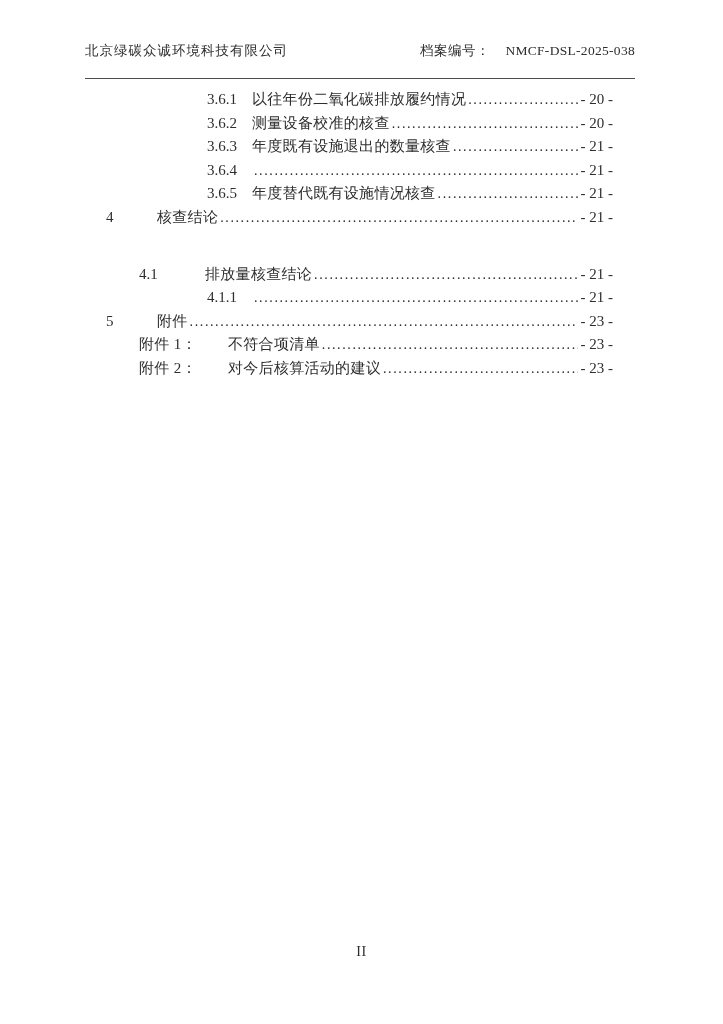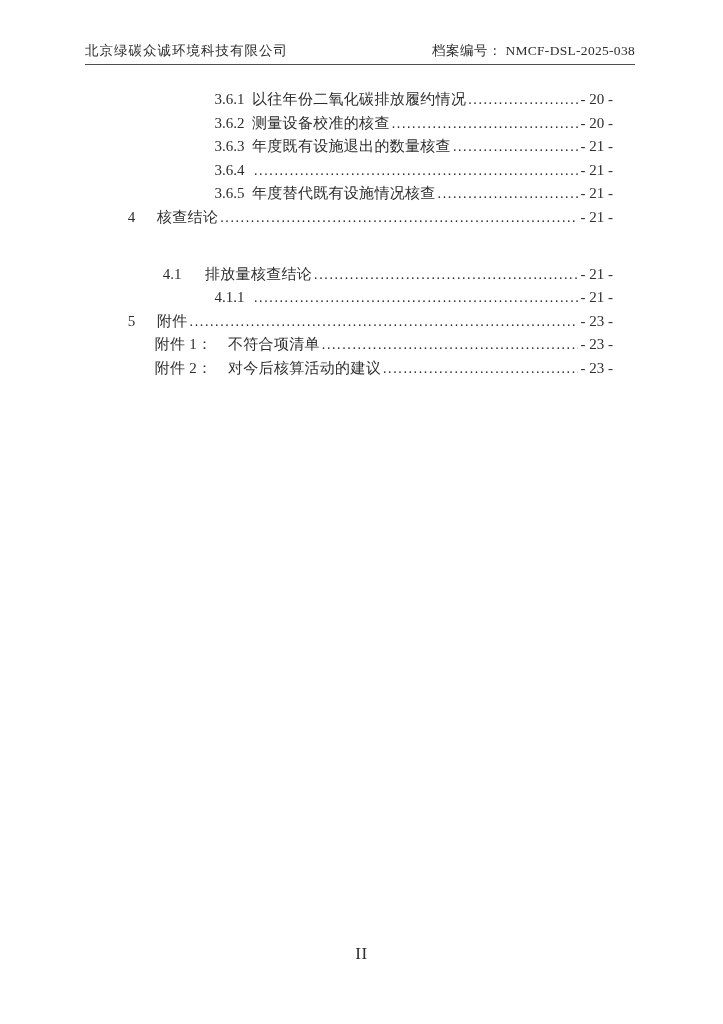"北京绿碳众诚环境科技有限公司" .page-header { padding-bottom: 4px -> 18px }
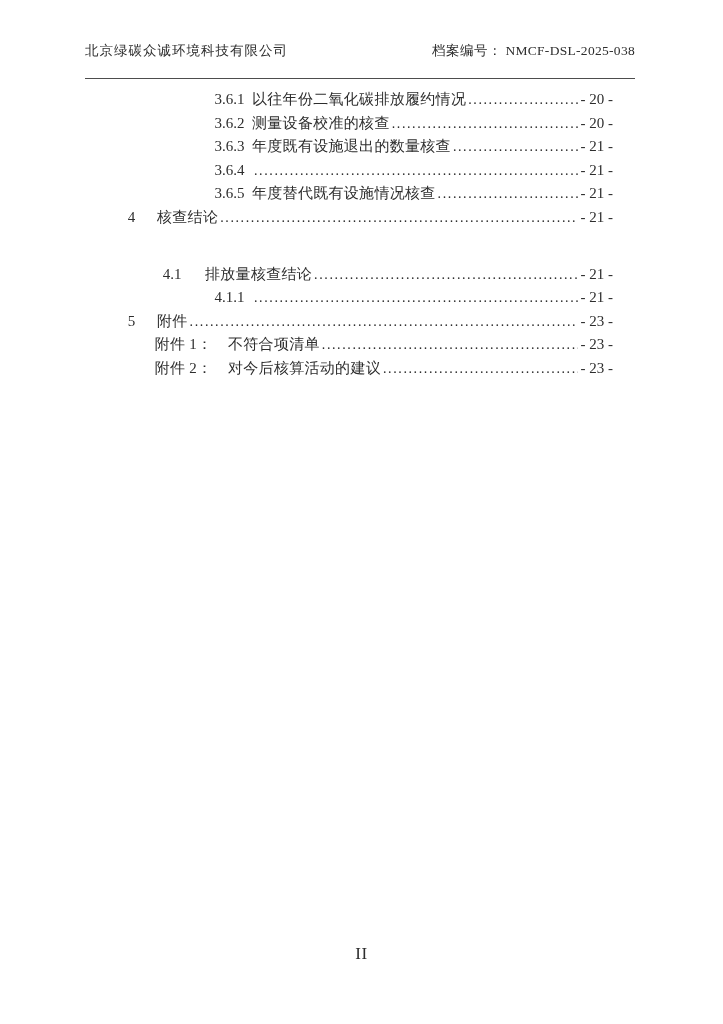"档案编号：" .doc-no-label { margin-right: none -> 12px }
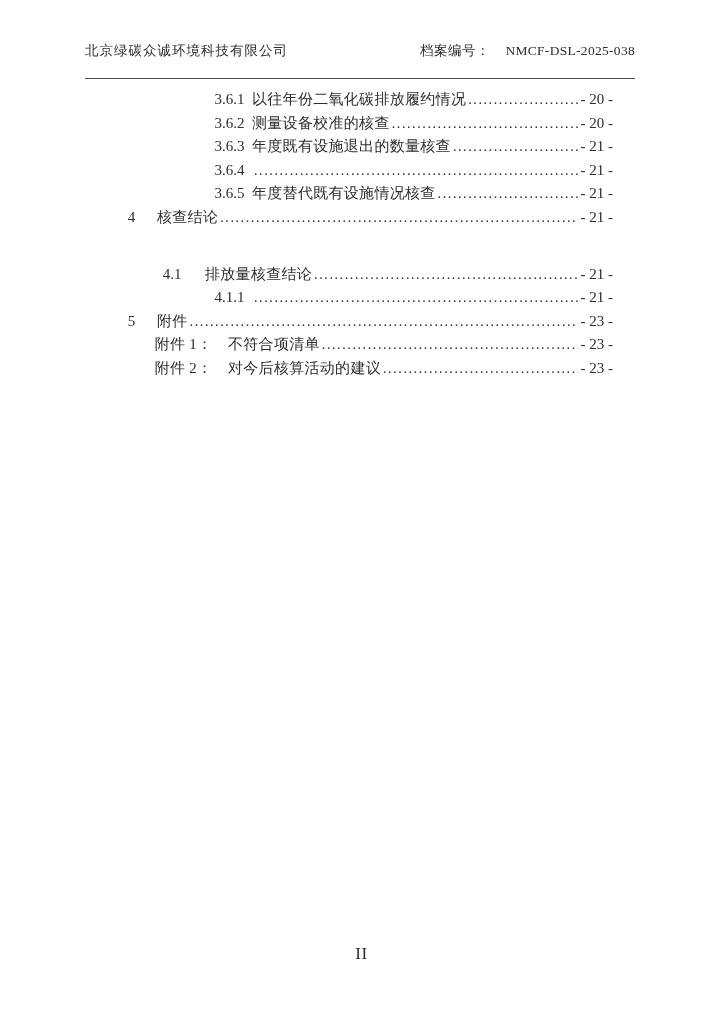"3.6.1" .toc-num { text-align: center -> none }
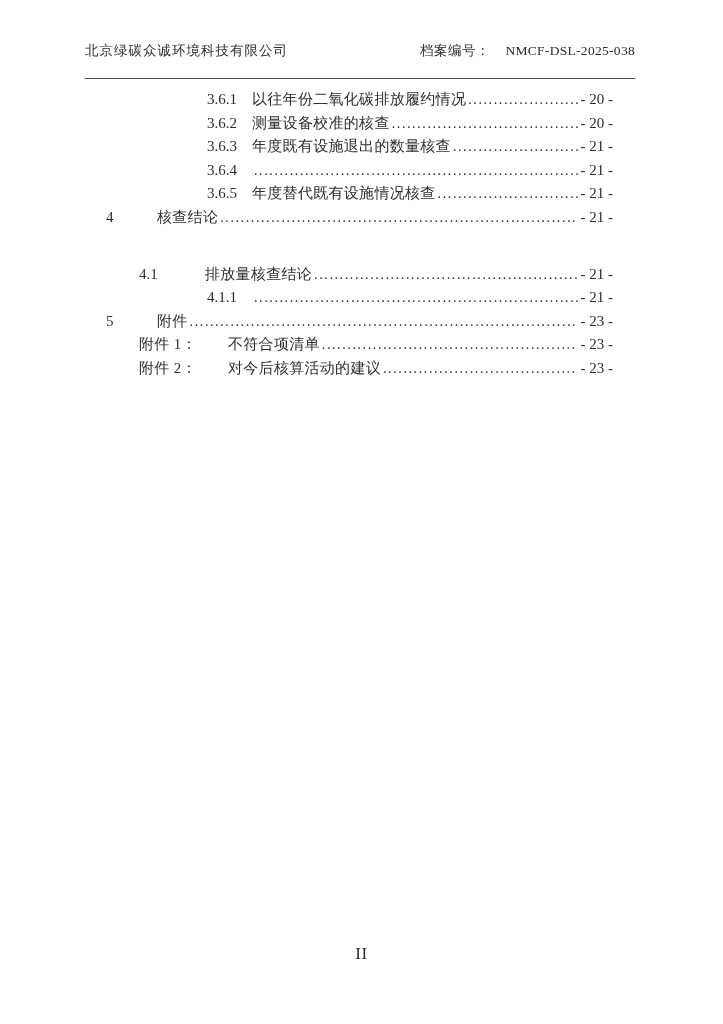"II" .page-footer { font-size: 17px -> 14px }
